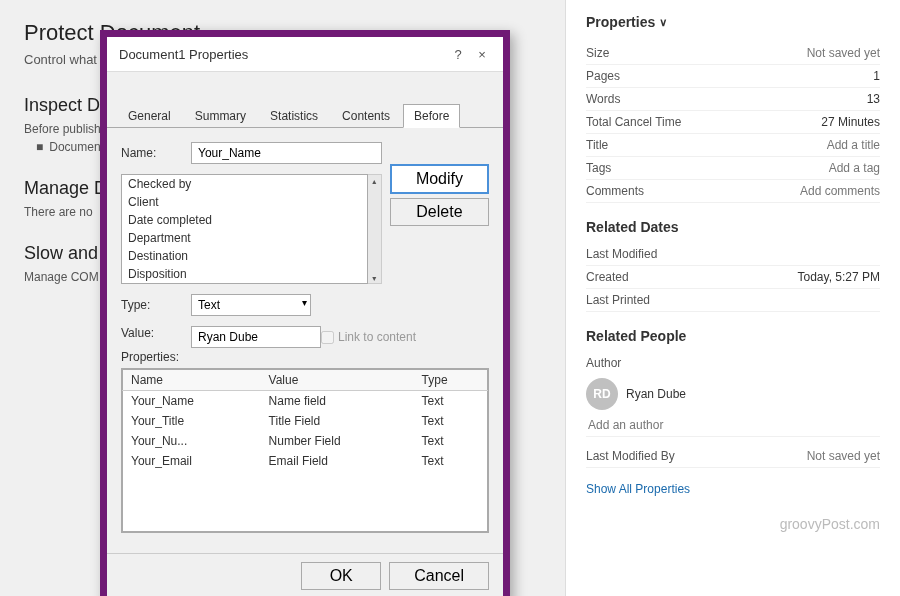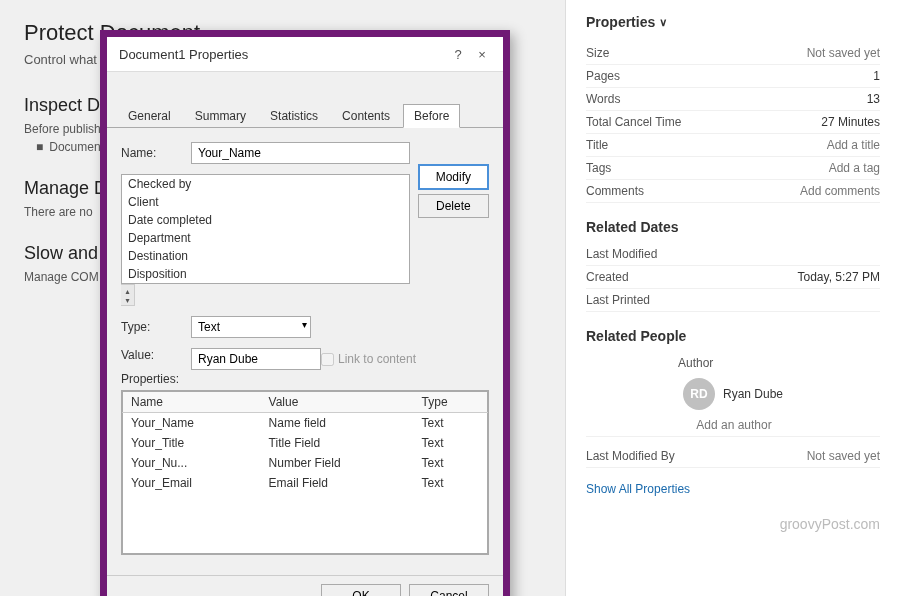"Checked by" div { flex-direction: column -> none }
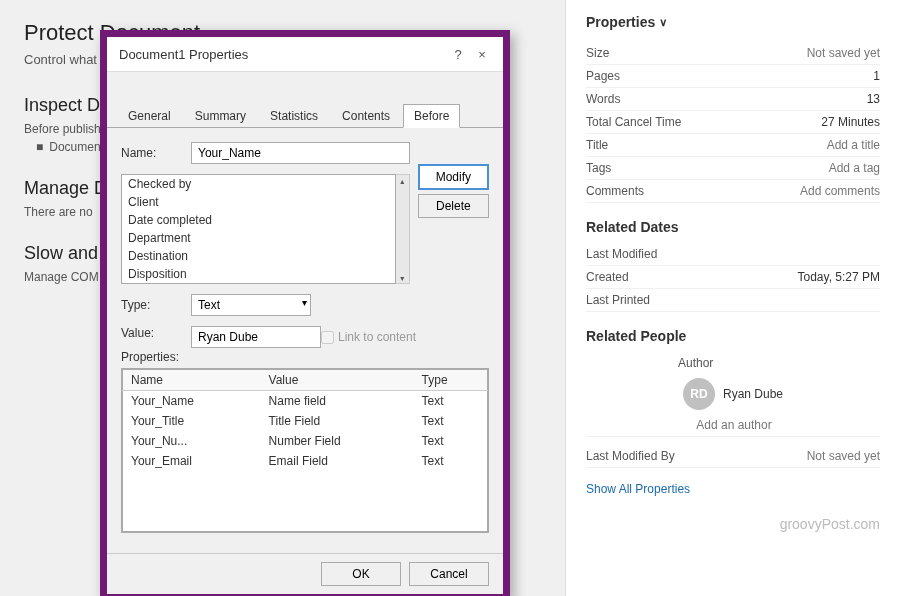"Modify" .dialog-button { font-size: 12px -> 16px; padding: 4px 16px -> 4px 24px }
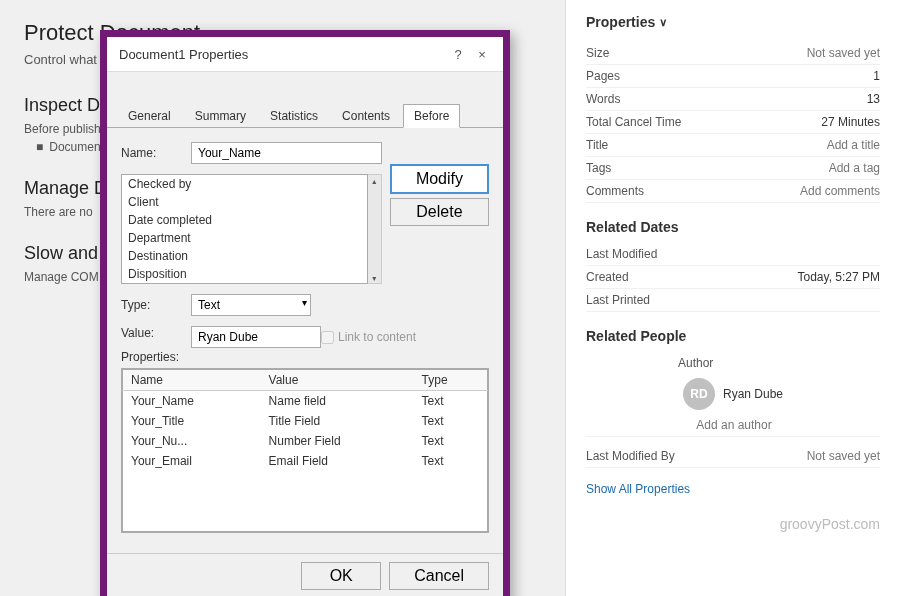"Author" div.prop-row { align-items: center -> flex-start }
